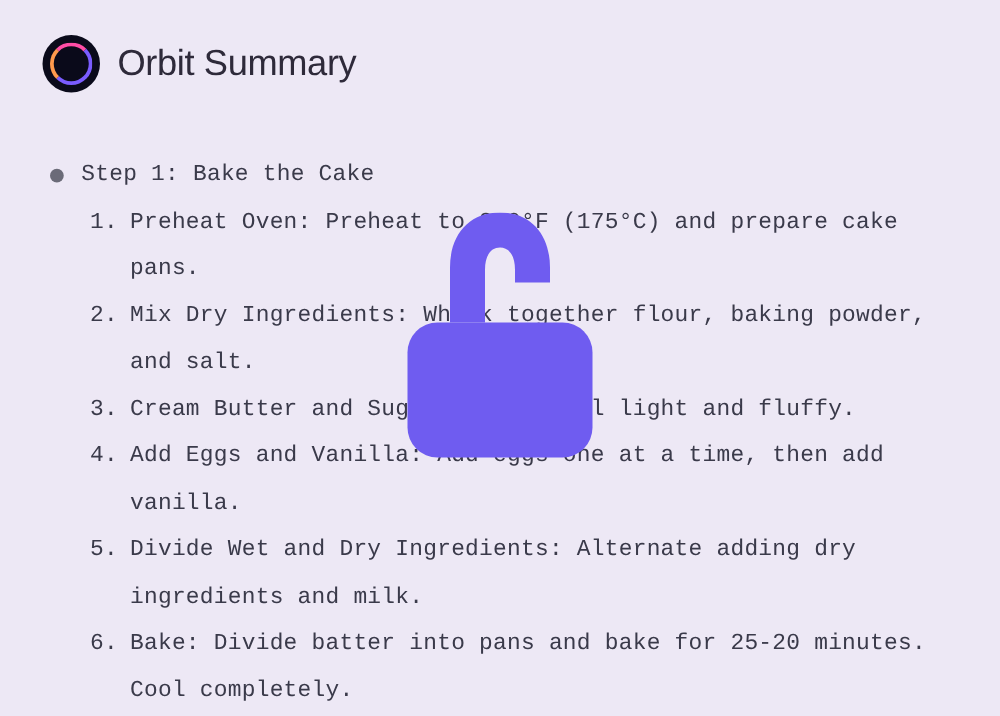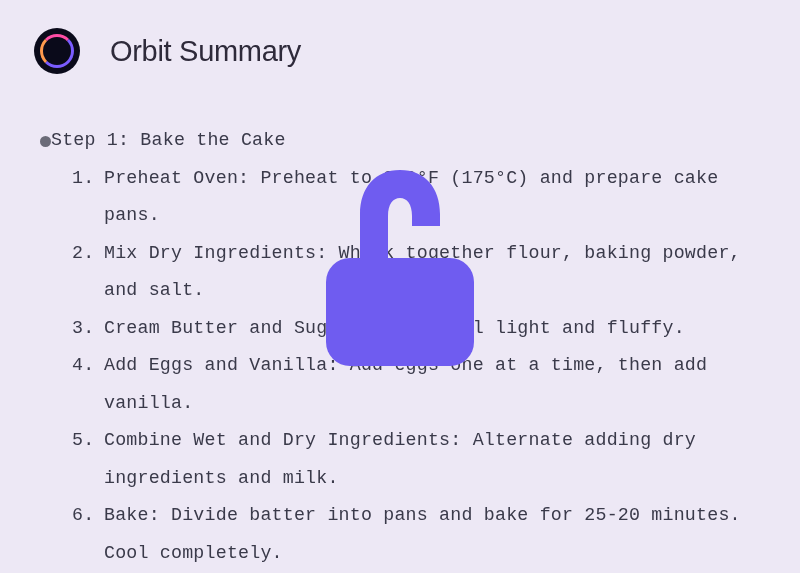"Orbit Summary" .header { gap: 30px -> 14px }
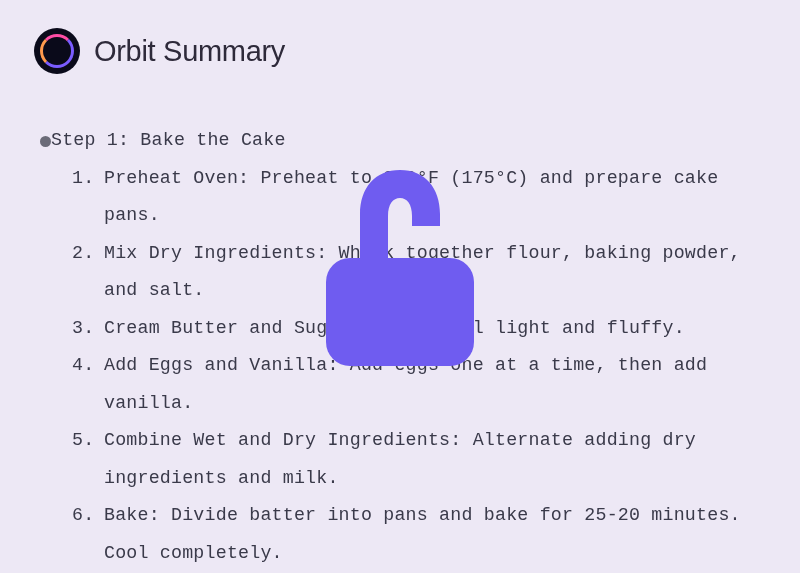"Step 1: Bake the Cake" .step-row { gap: none -> 14px }
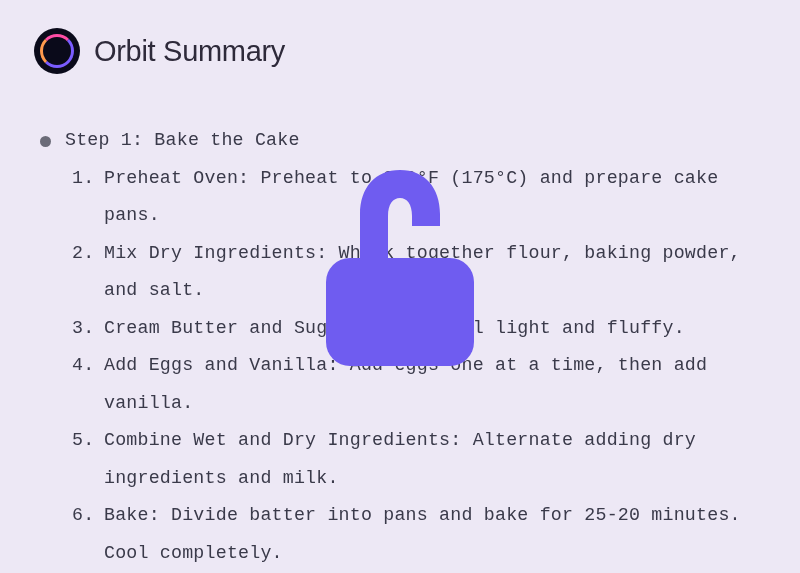"Combine Wet and Dry Ingredients:" li { text: Combine -> Divide }
